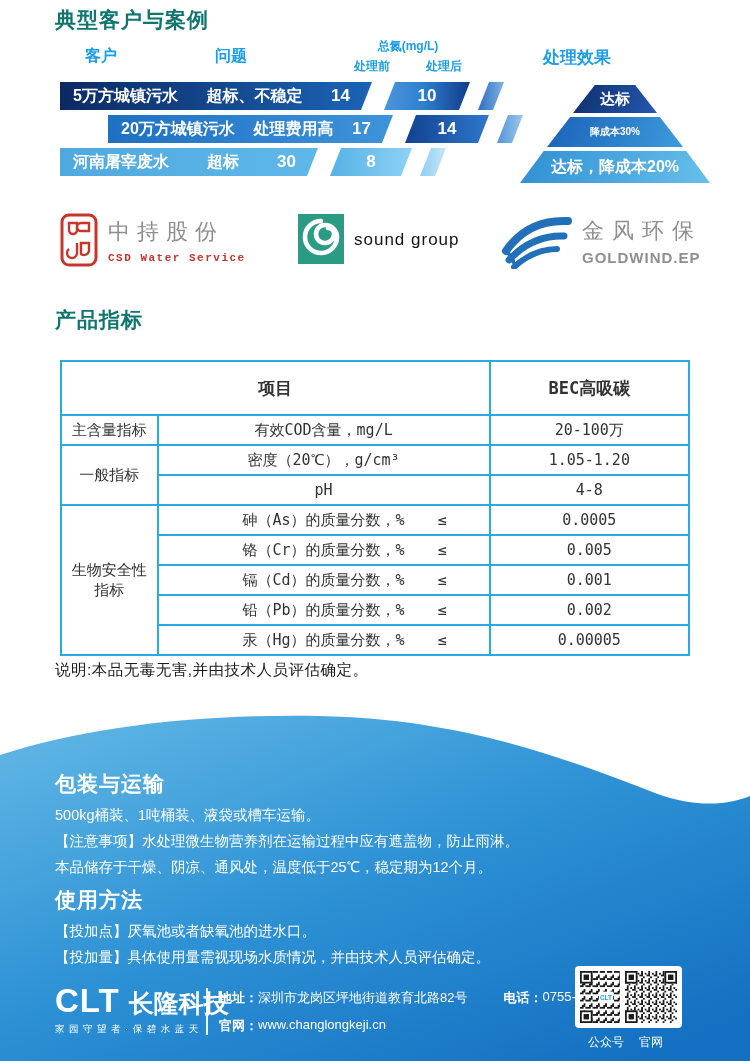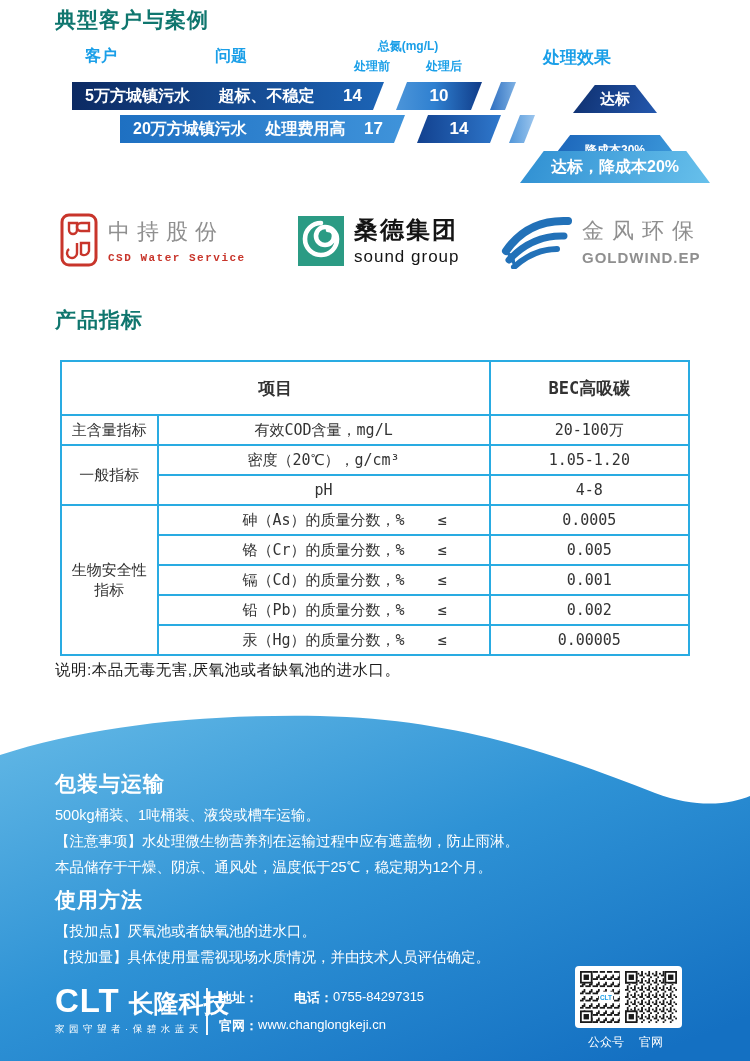"5万方城镇污水" .frow { left: 72px -> 60px }
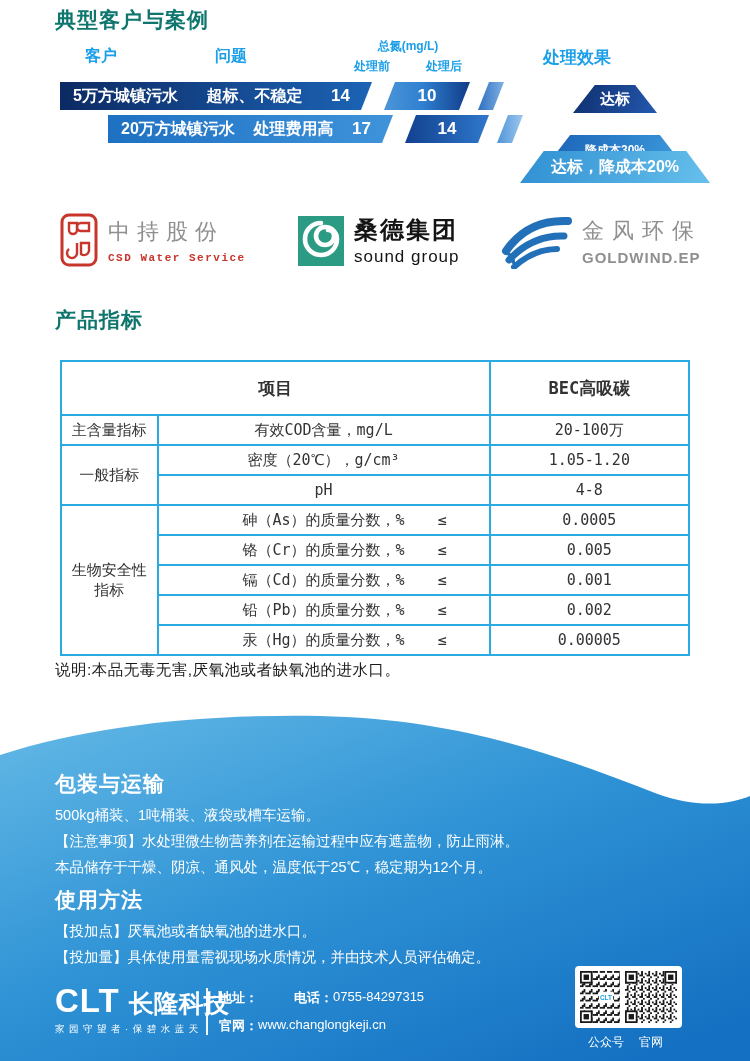"降成本30%" .t2 { font-size: 12px -> 10px; margin-top: 18px -> none }
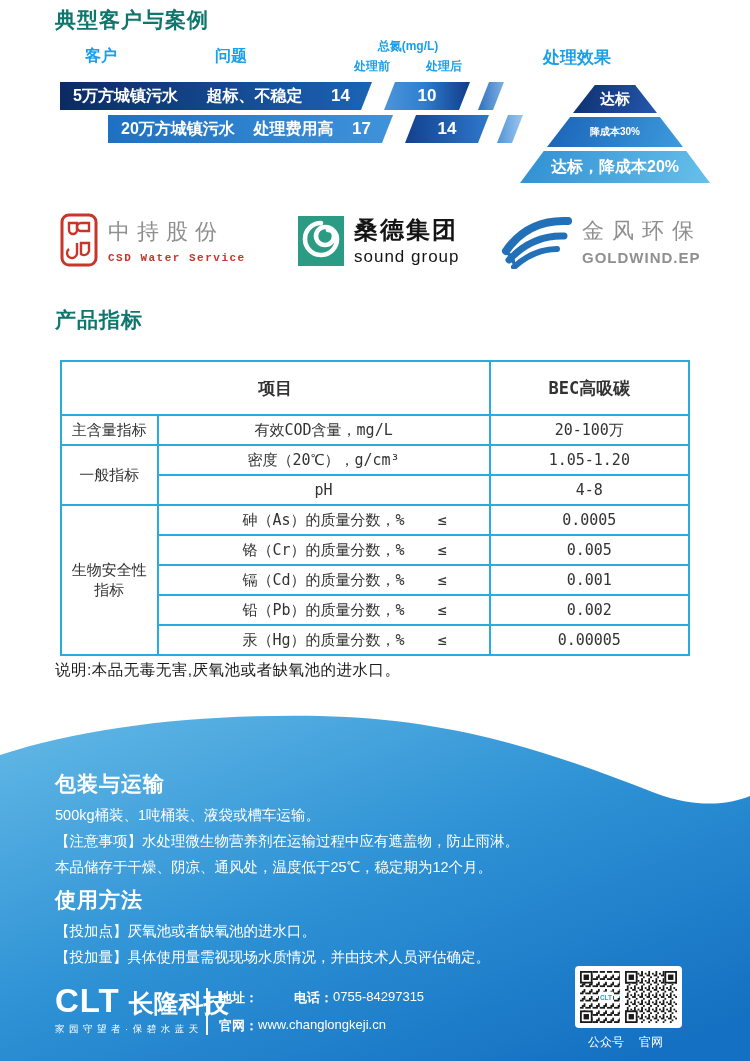"河南屠宰废水" div.frow { html: none -> <div> <div> <span>河南屠宰废水</span> <span>超标</span> <span>30</span> </div> <div> <span>8</span> </div> <div></div> </div> }
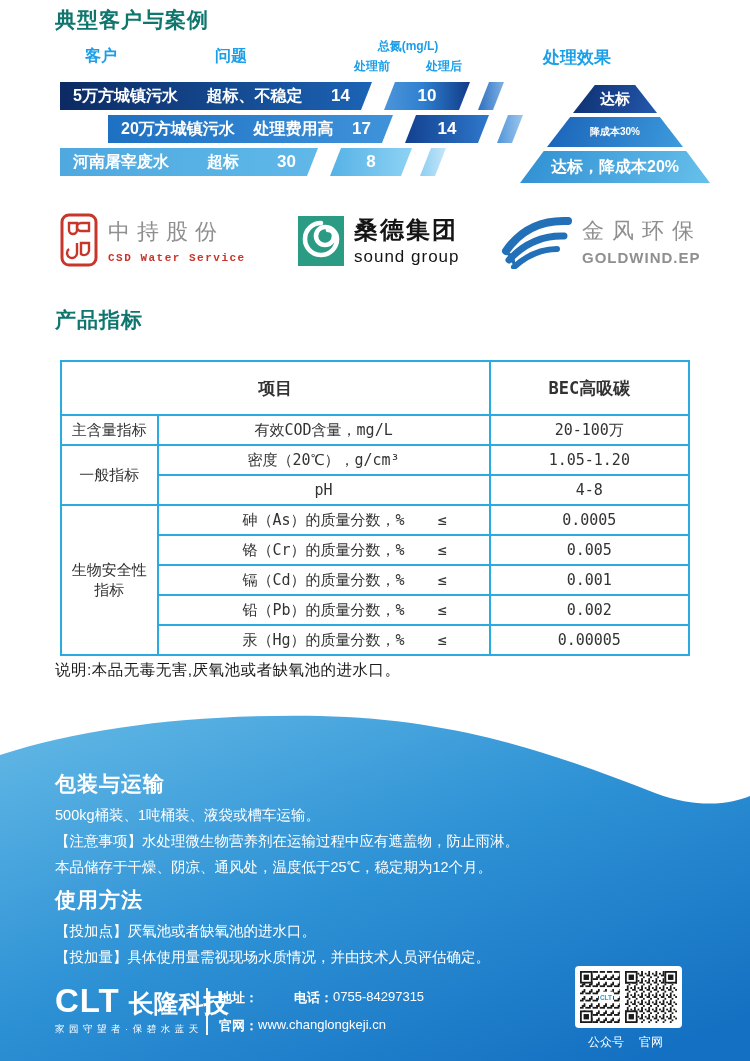"桑德集团" div.snd-zh { html: <div>桑德集团</div> -> none }
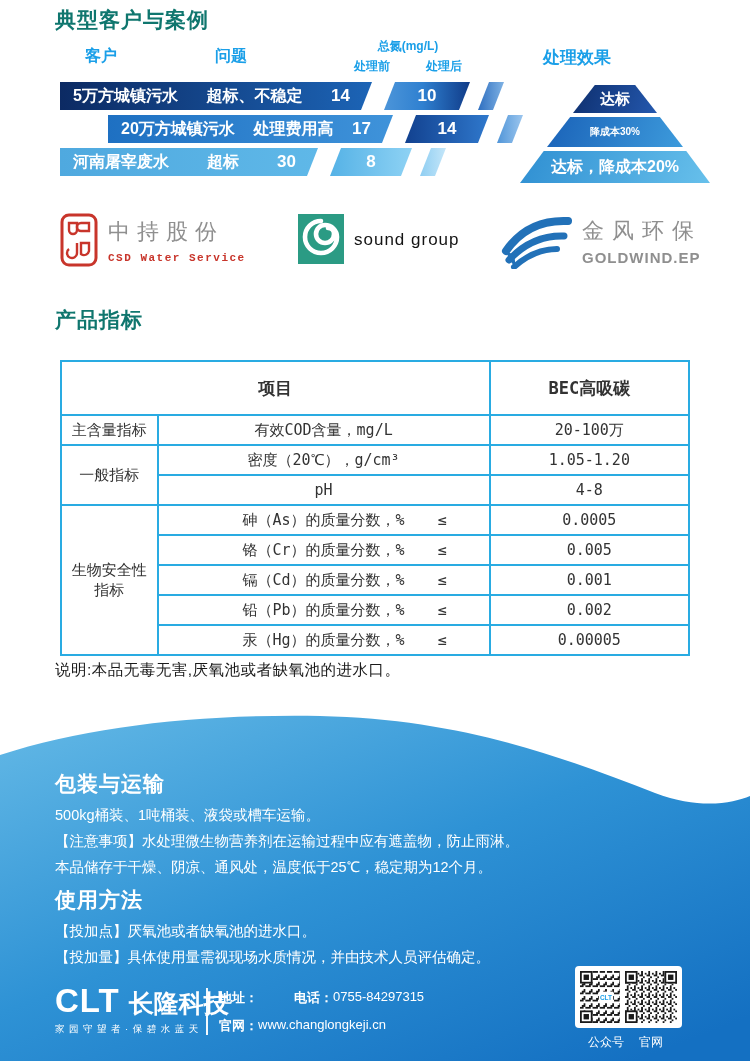"说明:本品无毒无害,厌氧池或者缺氧池的进水口。" div.note { text: ,厌氧池或者缺氧池的进水口 -> ,并由技术人员评估确定 }
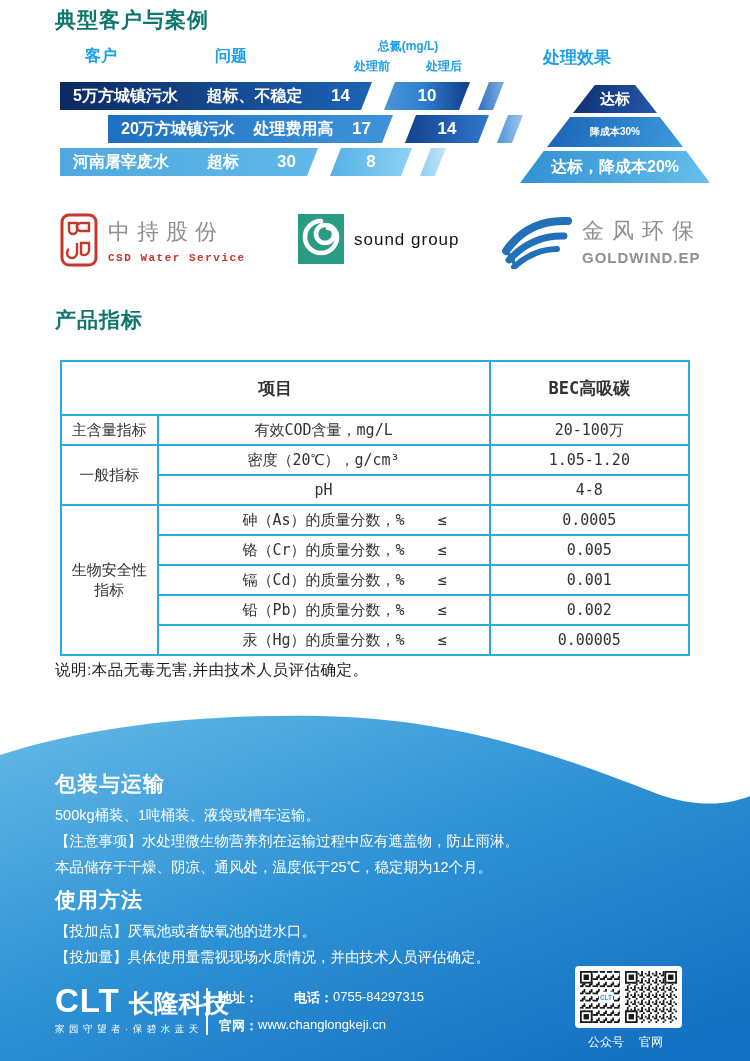"深圳市龙岗区坪地街道教育北路82号" span { html: none -> <span>深圳市龙岗区坪地街道教育北路82号</span> }
